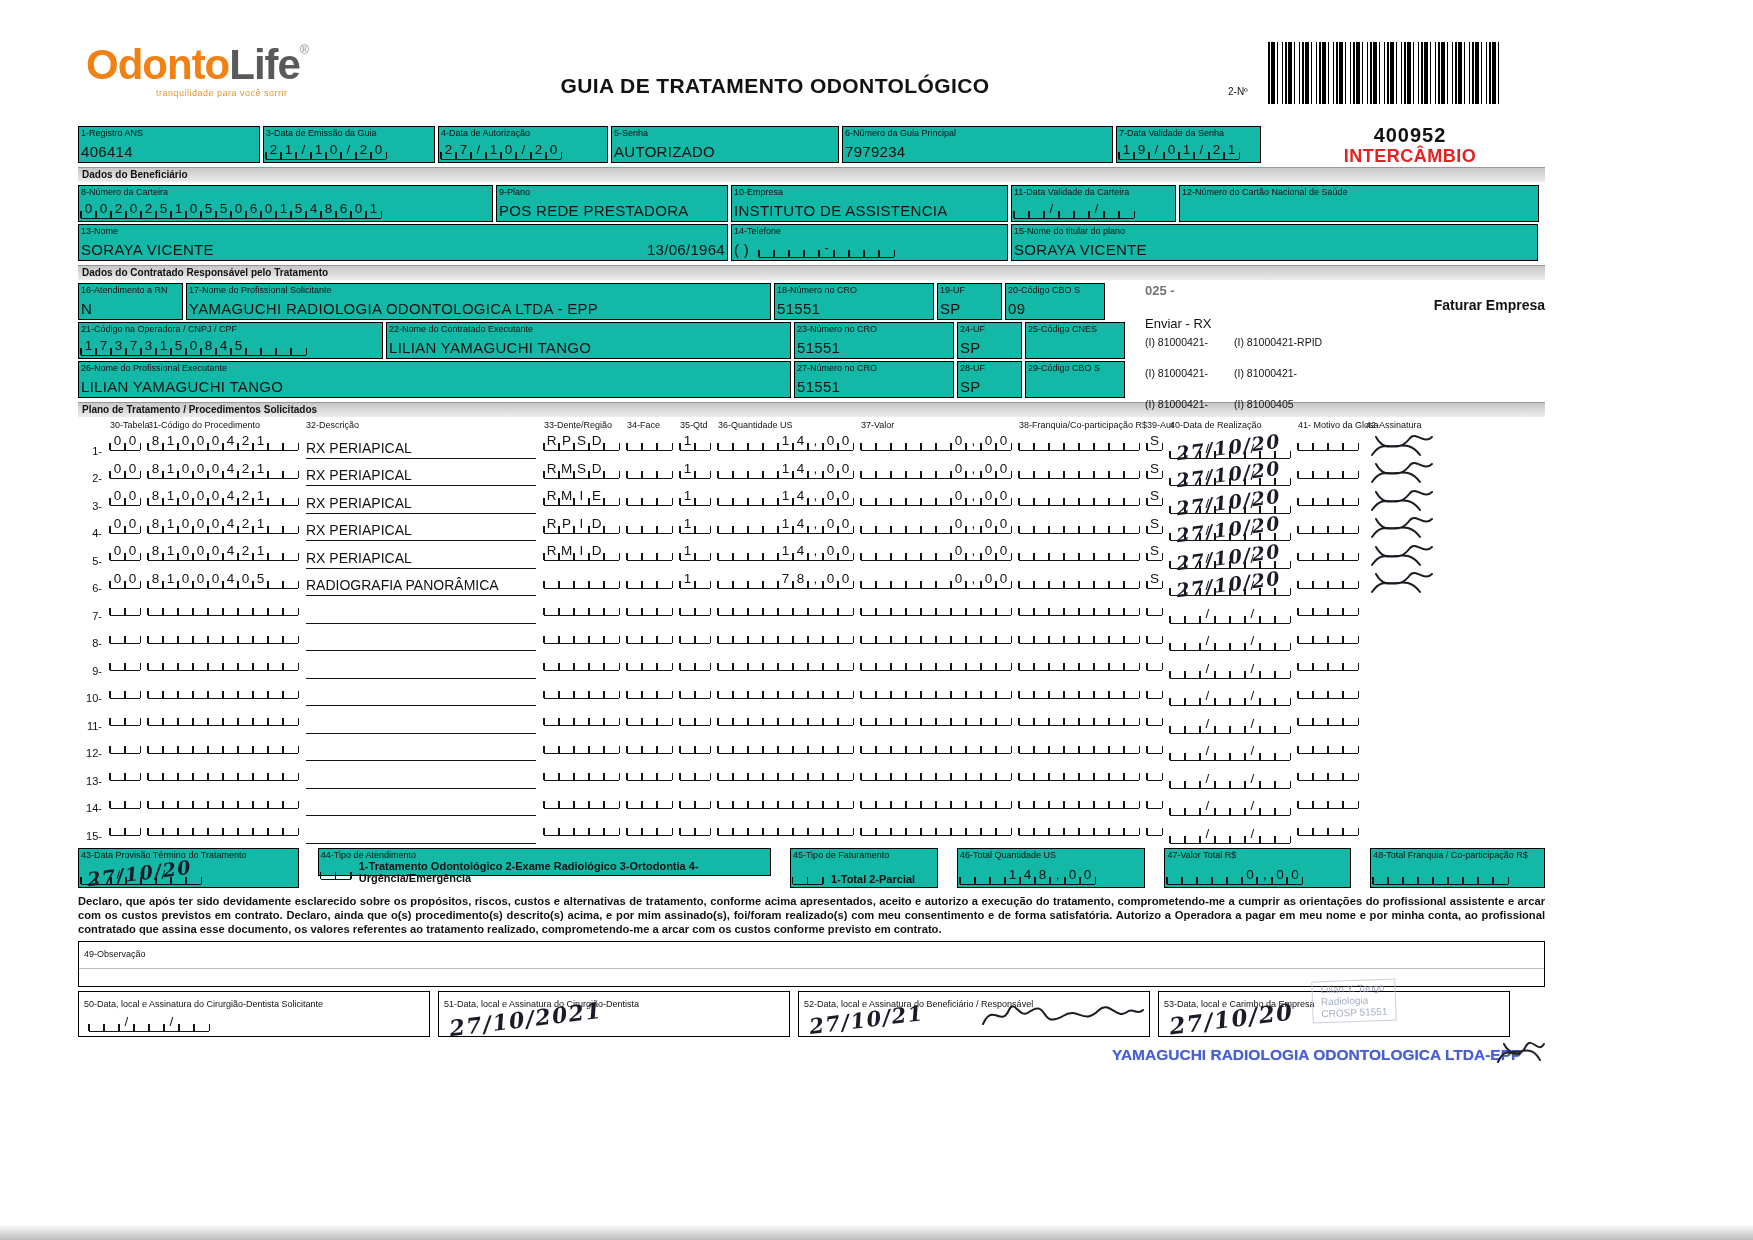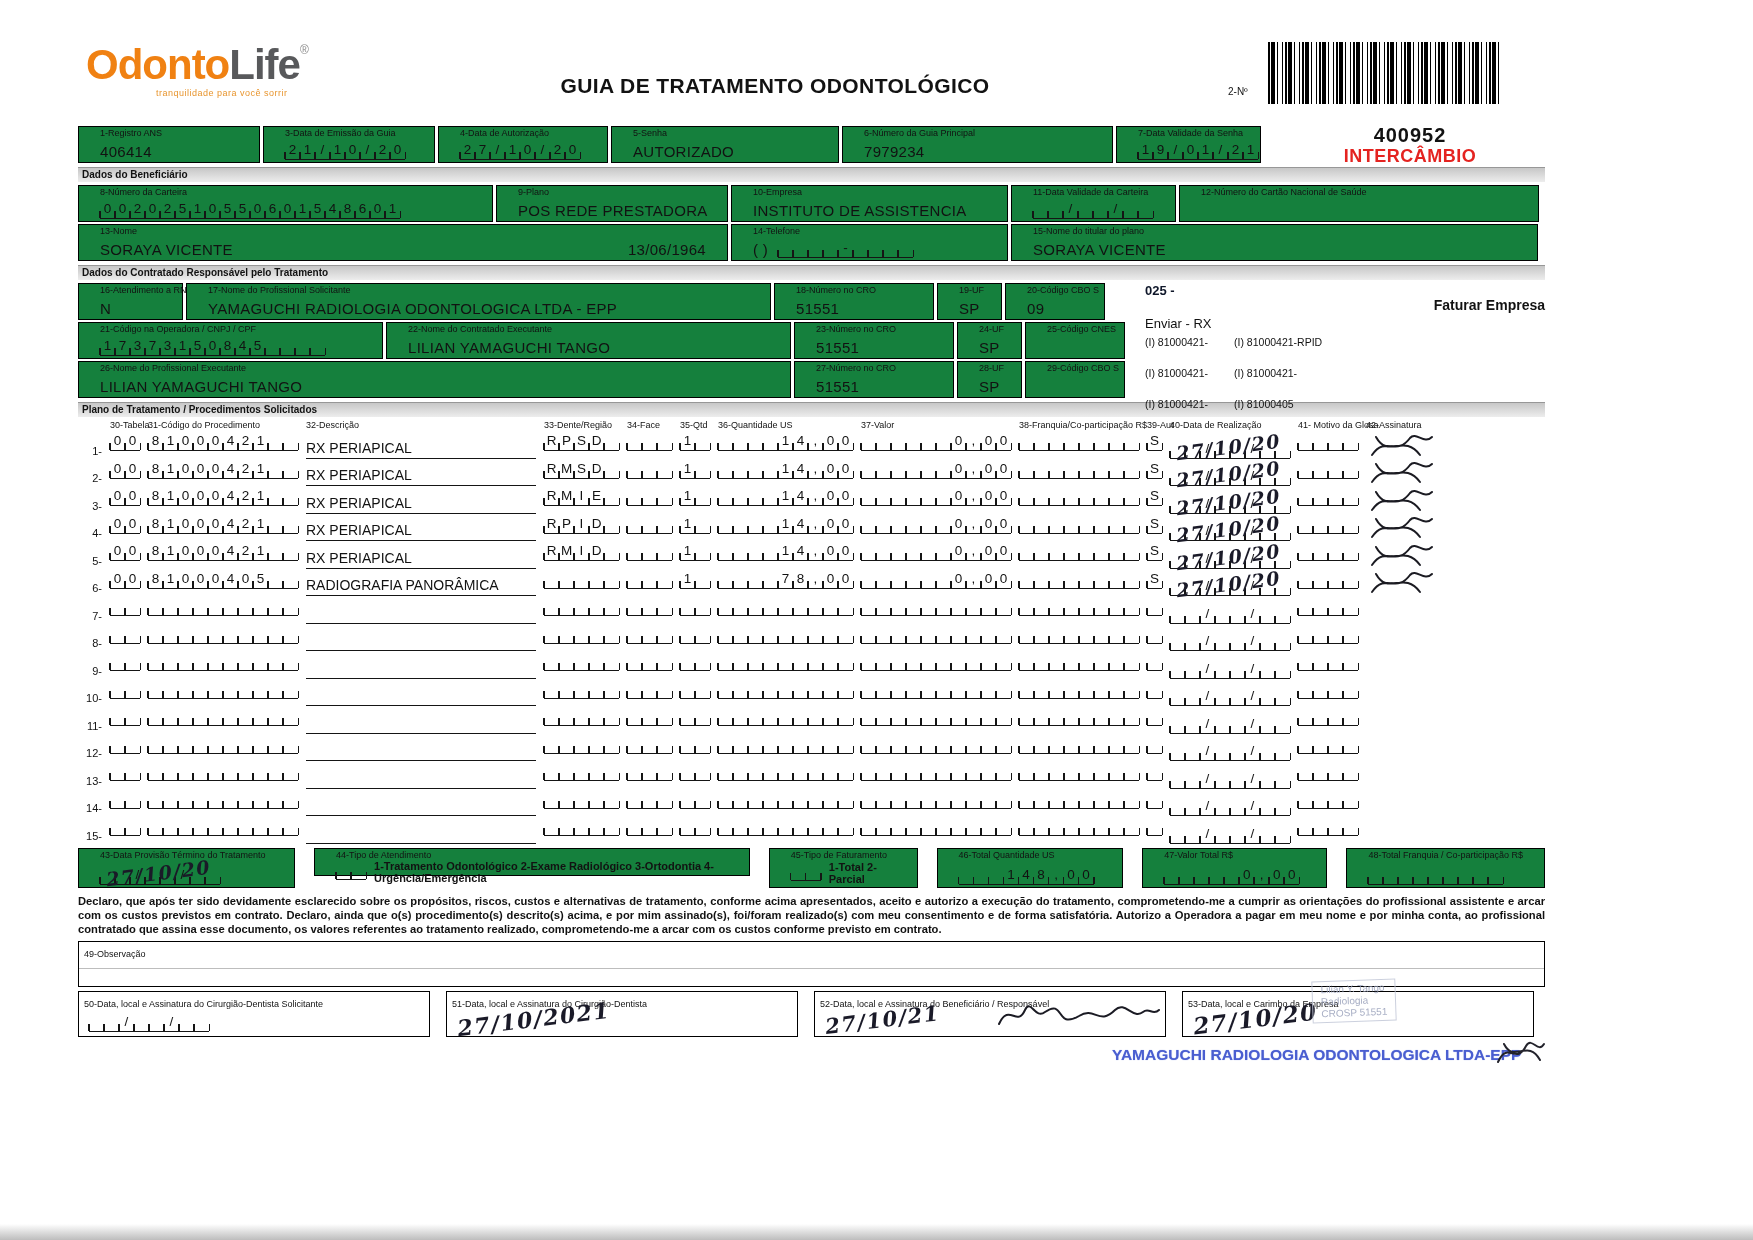"1-Registro ANS" .fbox { background: #15803d -> #14b8a6; padding: 1px 21px 2px -> 1px 2px 2px }
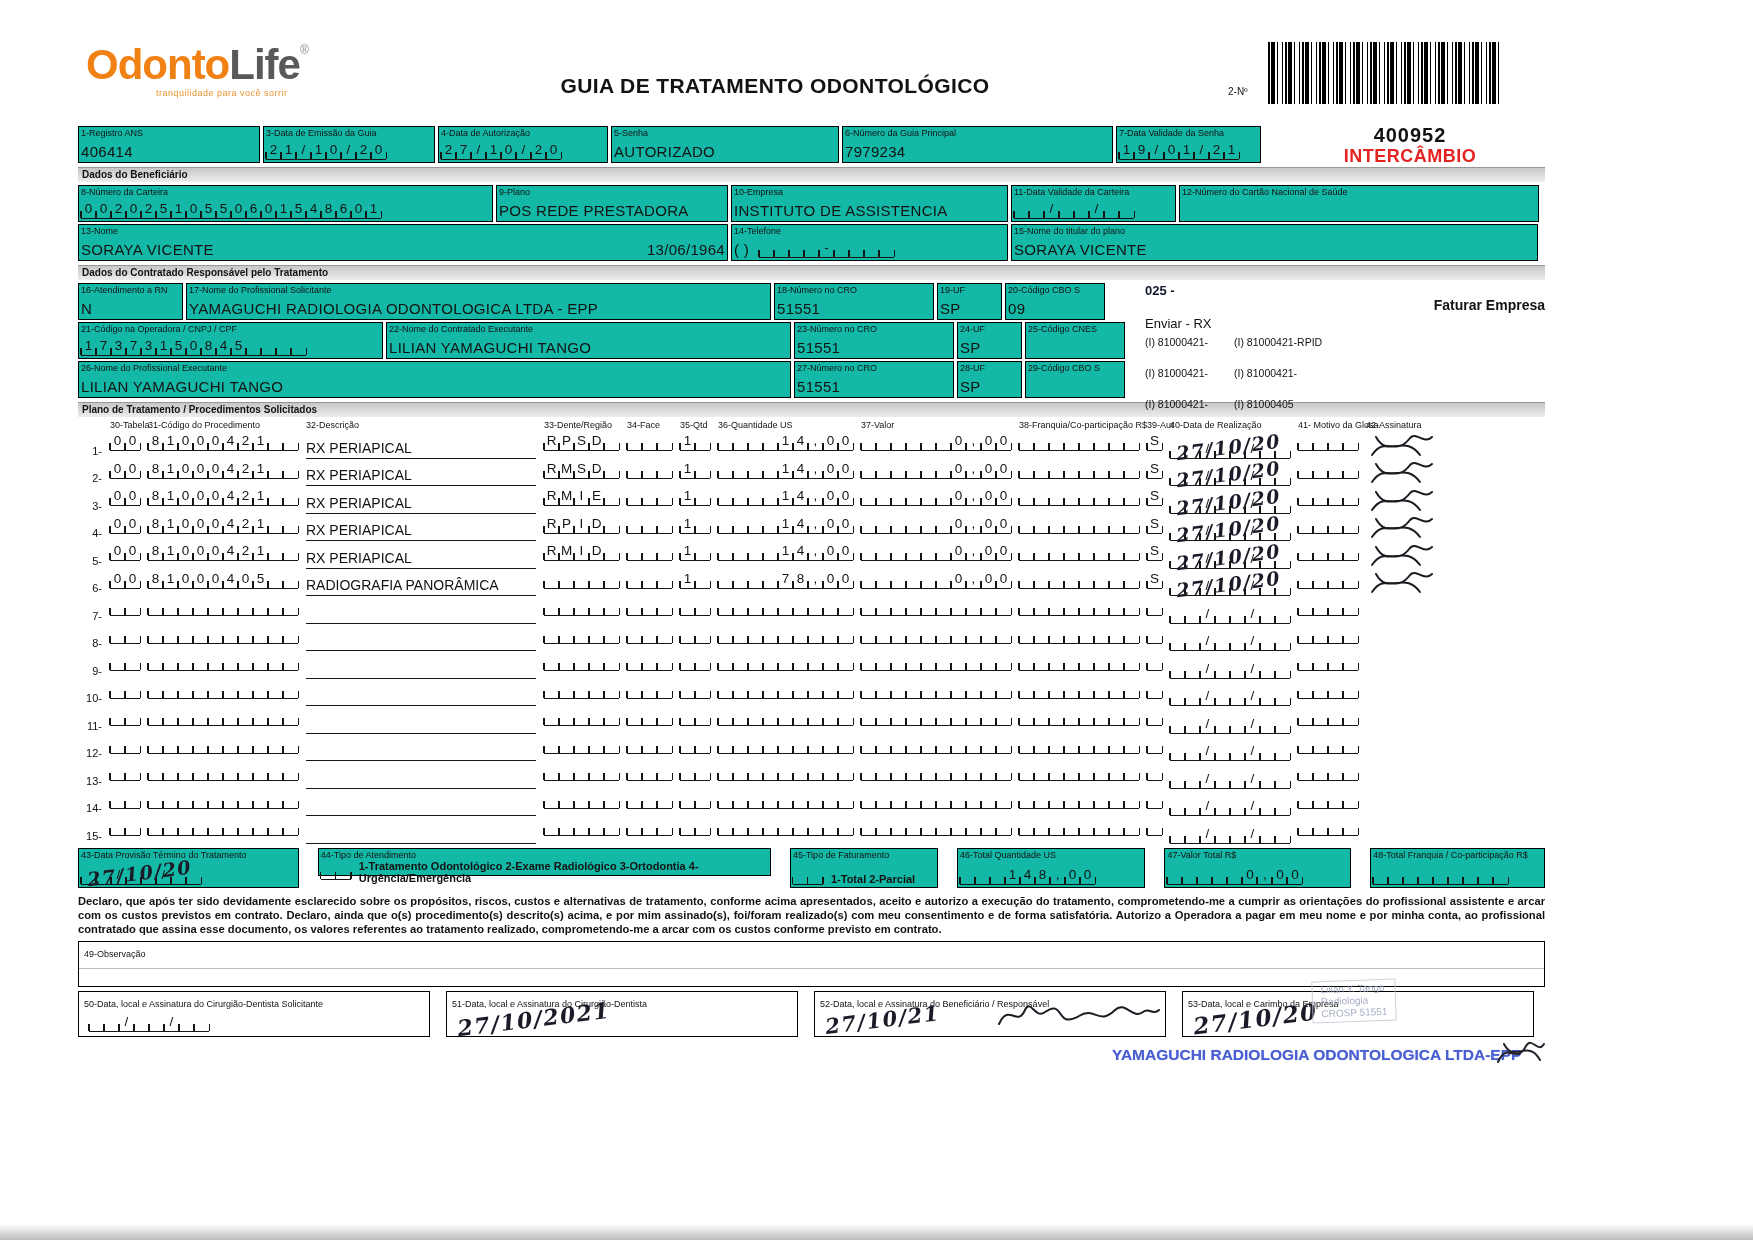"025 -" .ann-code { color: #0f172a -> #737373 }
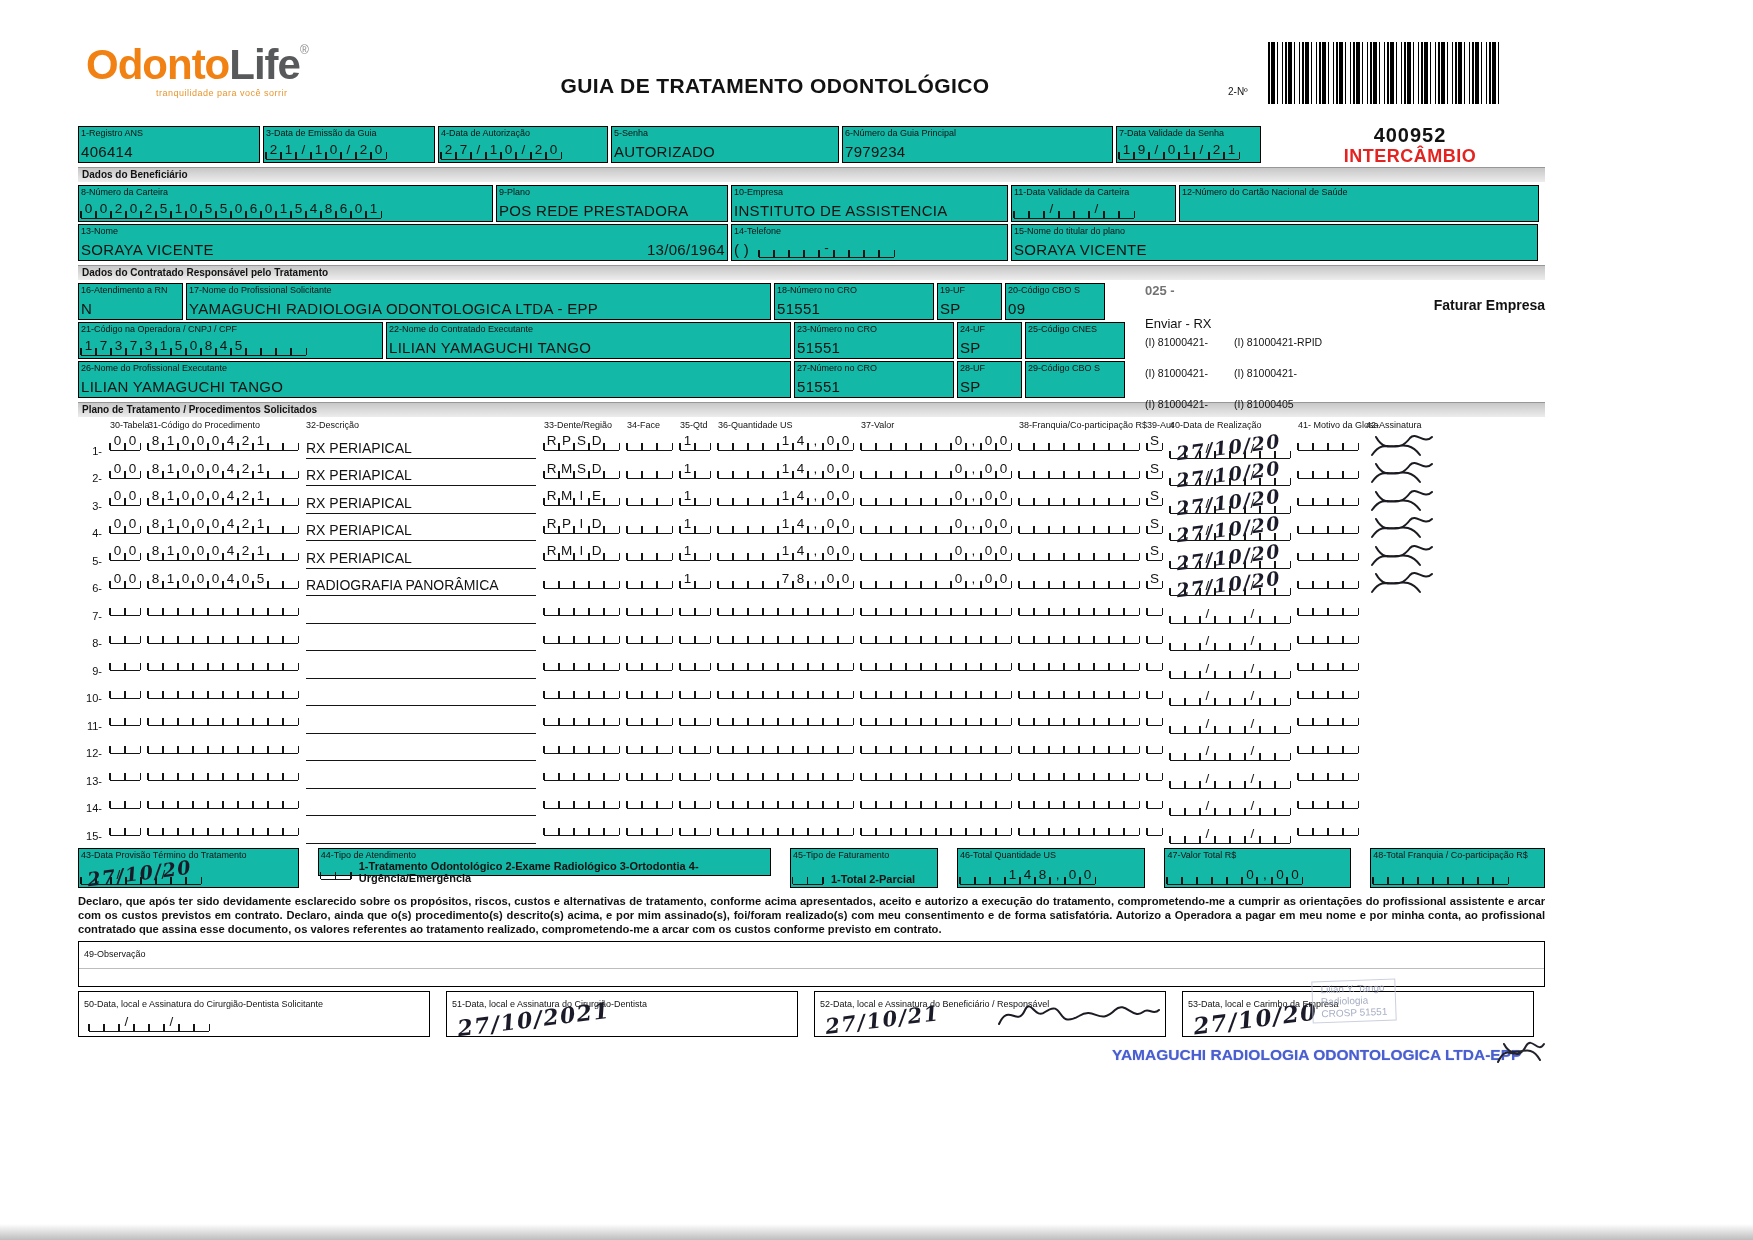"50-Data, local e Assinatura do" .sigrow { gap: 16px -> 8px }
